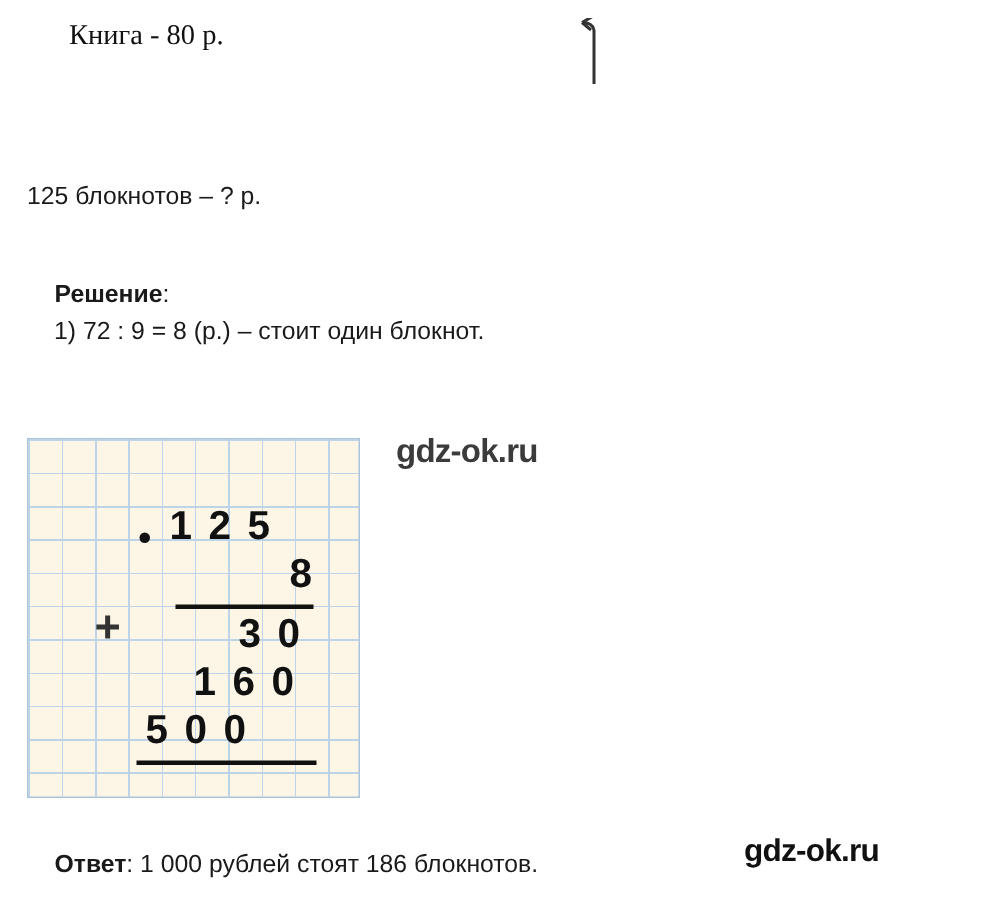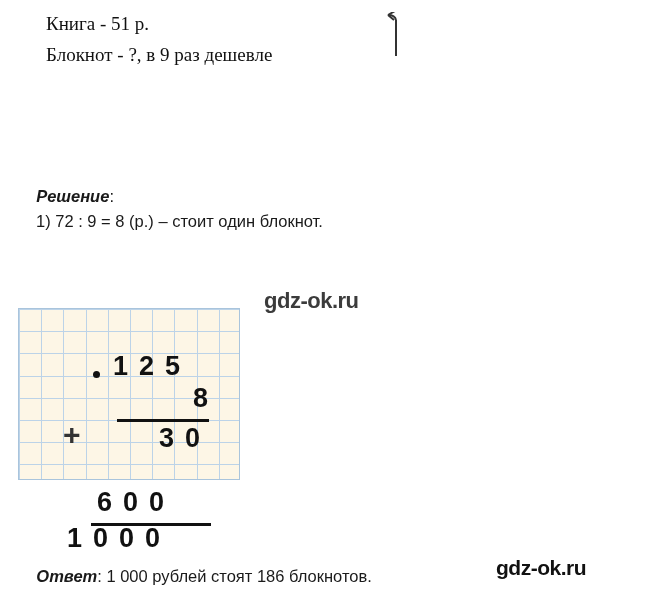"Книга - 51 р." div { text: 51 -> 80 }
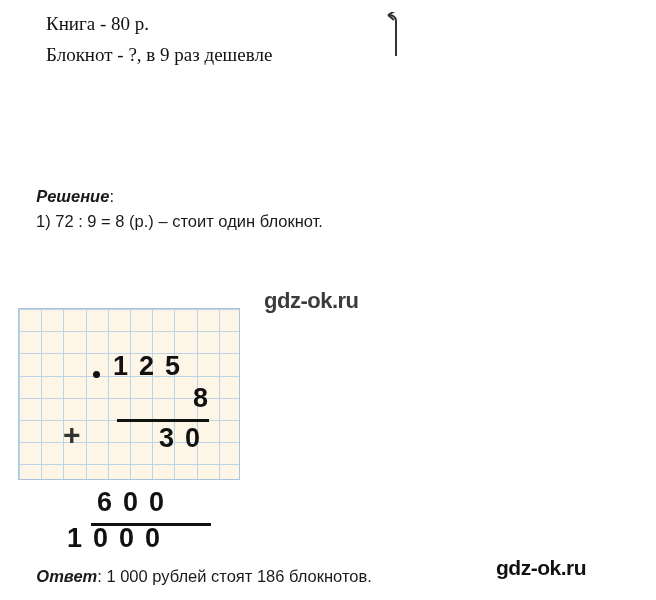"Блокнот - ?, в 9" div { html: <div>Блокнот - ?, в 9 раз дешевле</div> -> none }
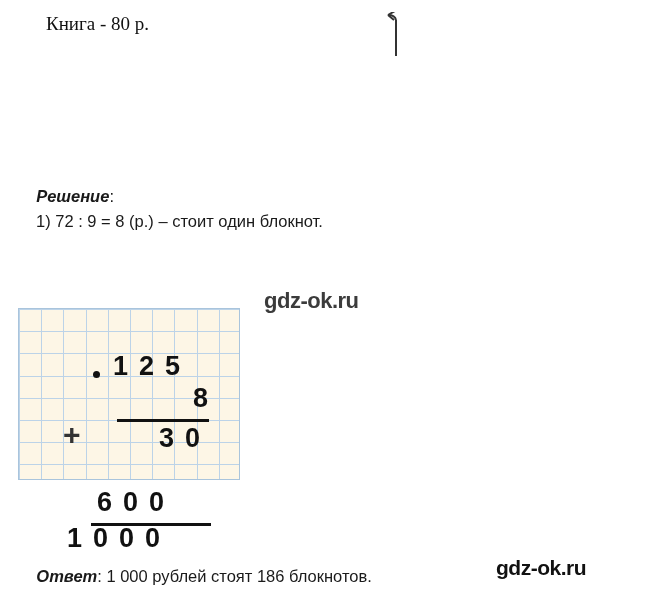"125 блокнотов – ? р." div.line { html: none -> <div>125 блокнотов – ? р.</div> }
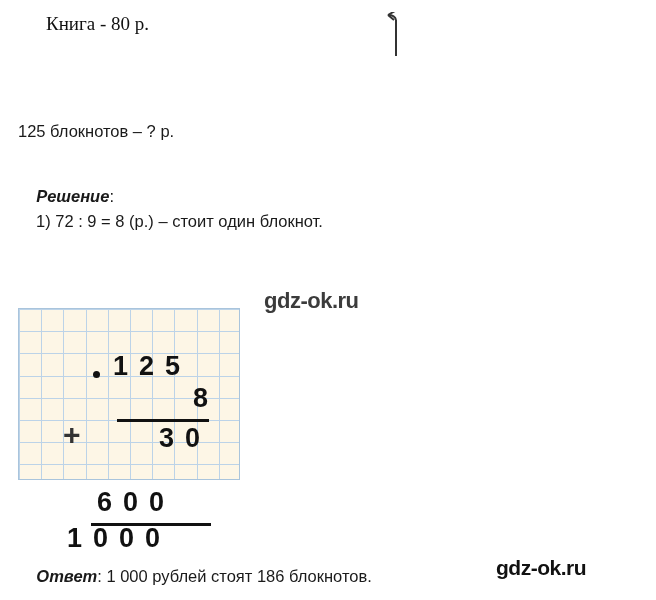"Решение" .bold { font-style: italic -> none }
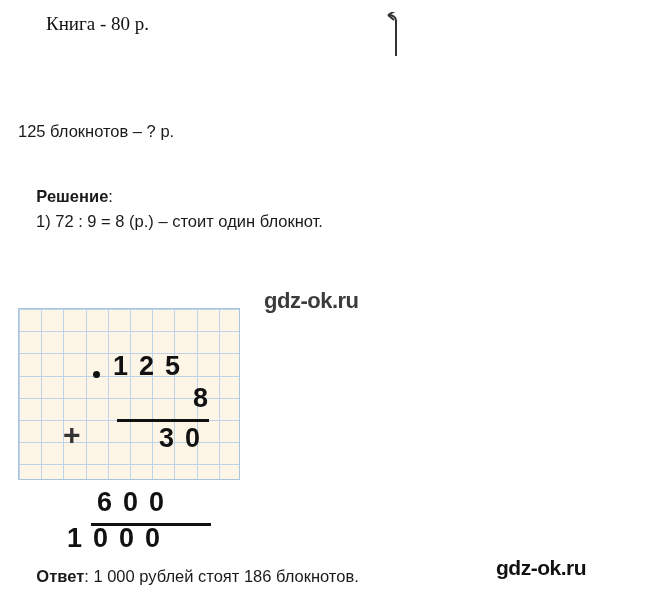"125" .gridbox { height: 172px -> 240px; margin-top: 16px -> none }
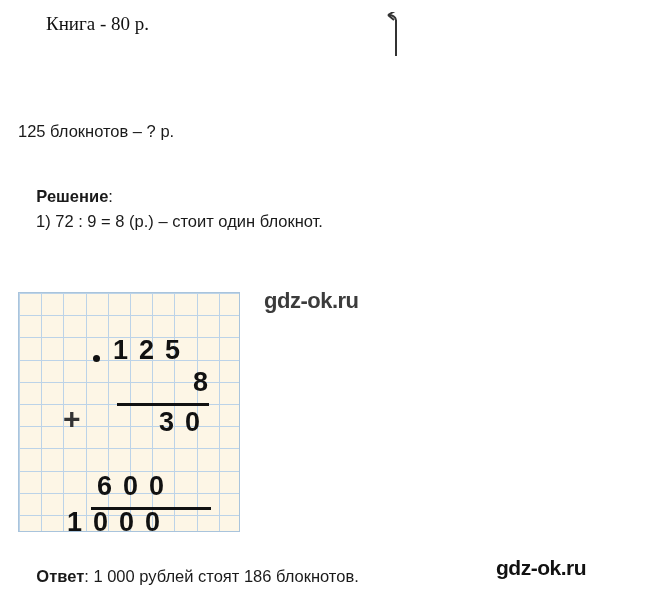"160" div.digit { html: none -> <div>160</div> }
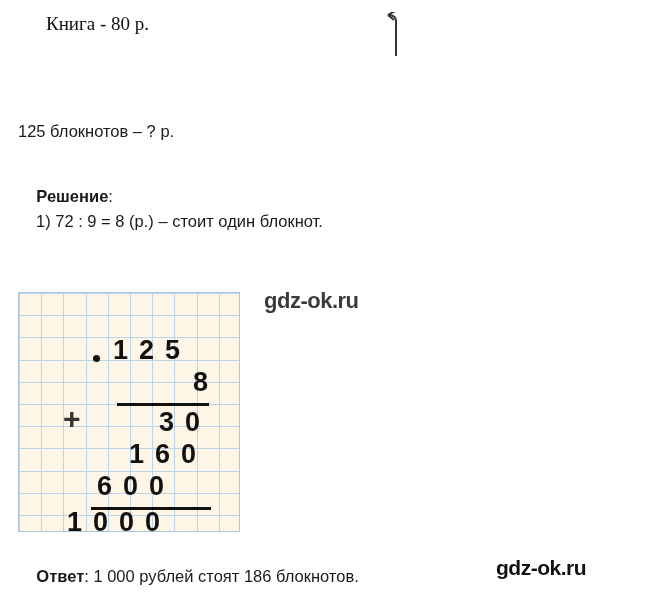"600" div.digit { text: 600 -> 500 }
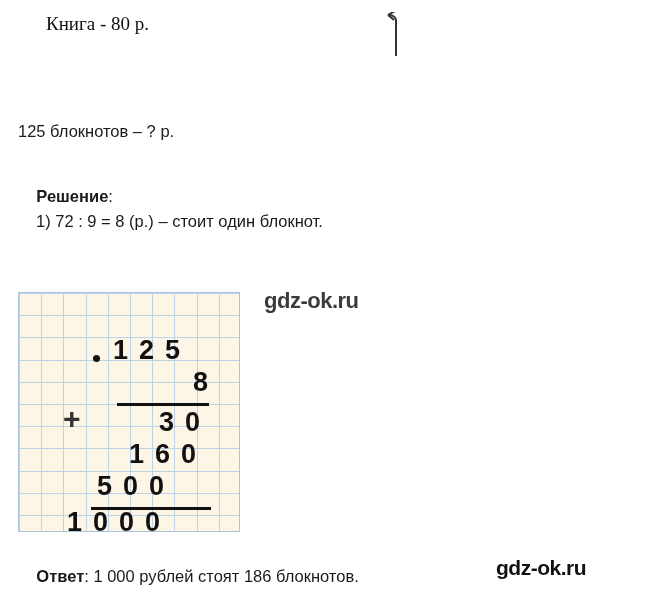"1000" div.digit { html: <div>1000</div> -> none }
